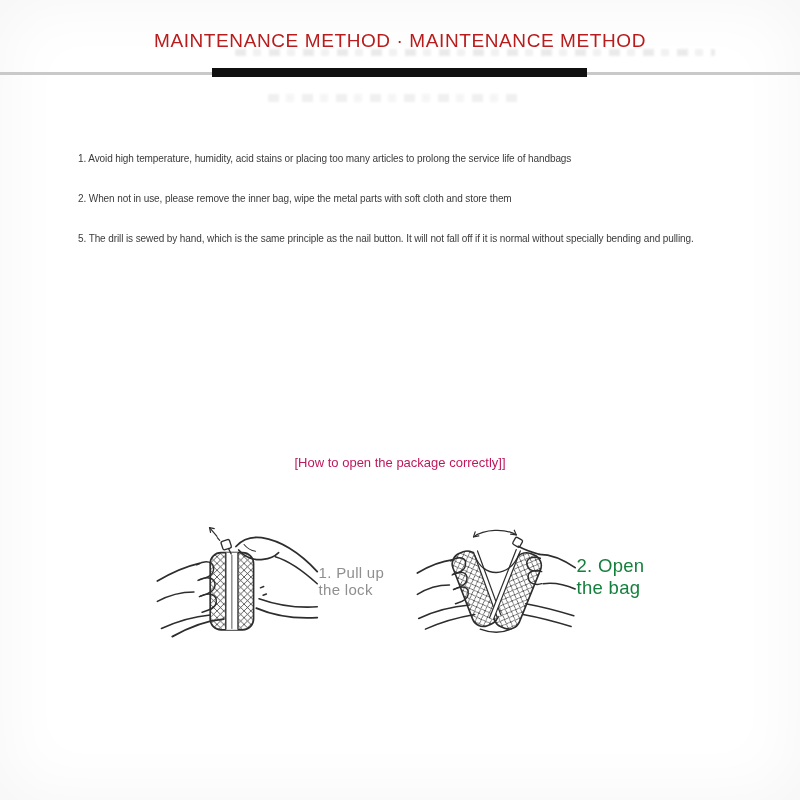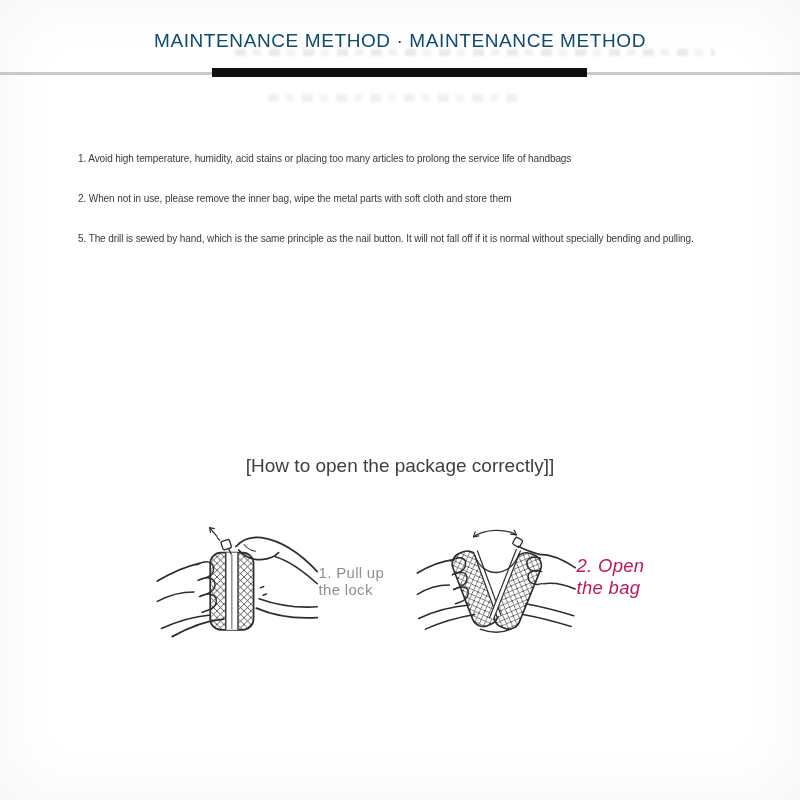"MAINTENANCE METHOD · MAINTENANCE METHOD" .page-title { color: #0c4a6e -> #b91c1c }
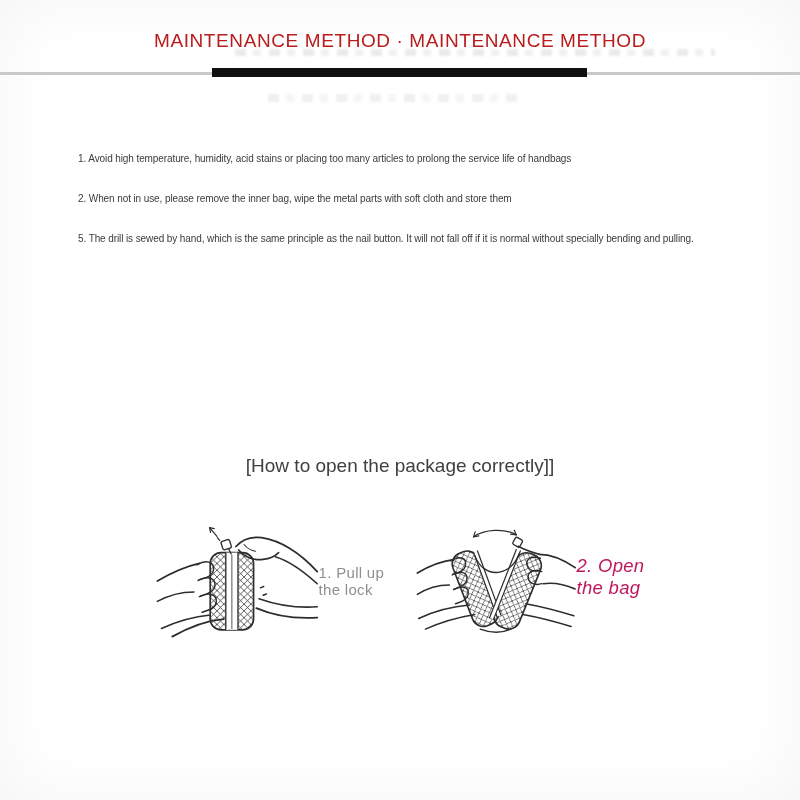"[How to open the package" .open-heading { color: #404040 -> #be185d; font-size: 19px -> 13px }
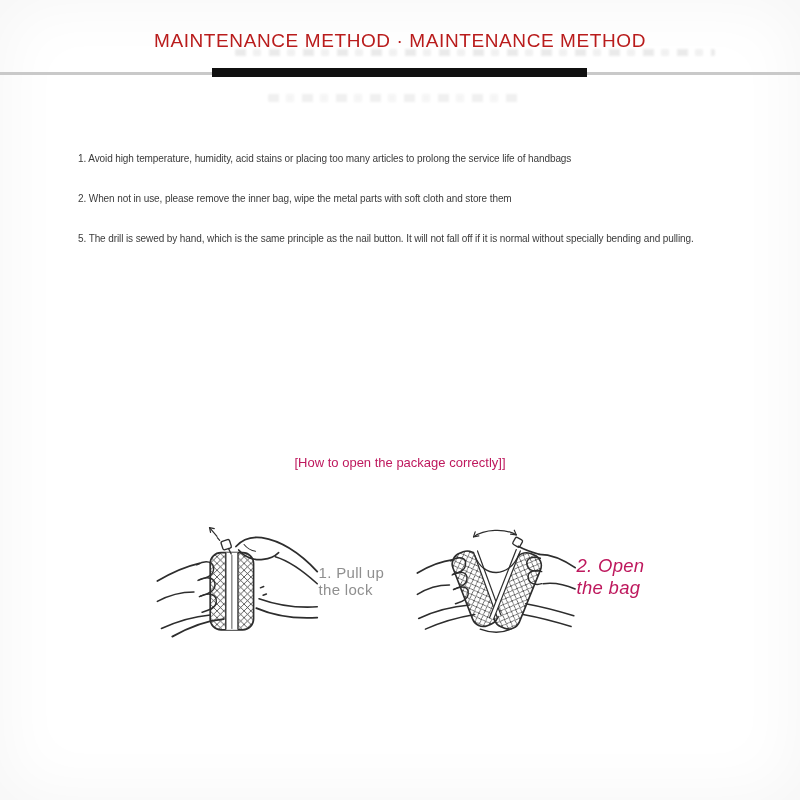"2. Open the bag" .fig-caption-2 { color: #be185d -> #15803d; font-style: italic -> none }
